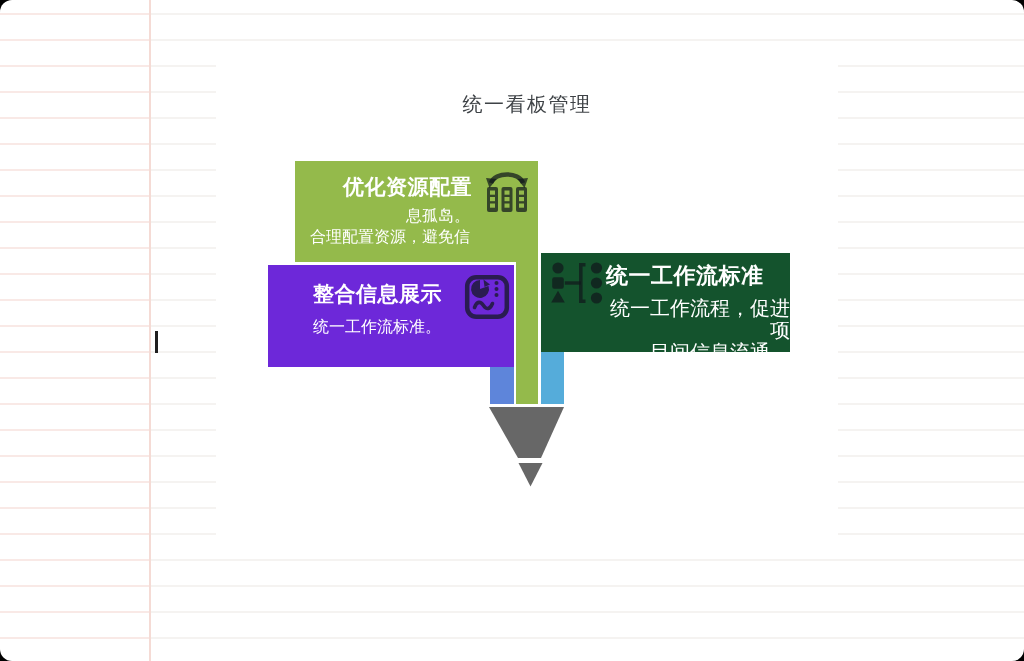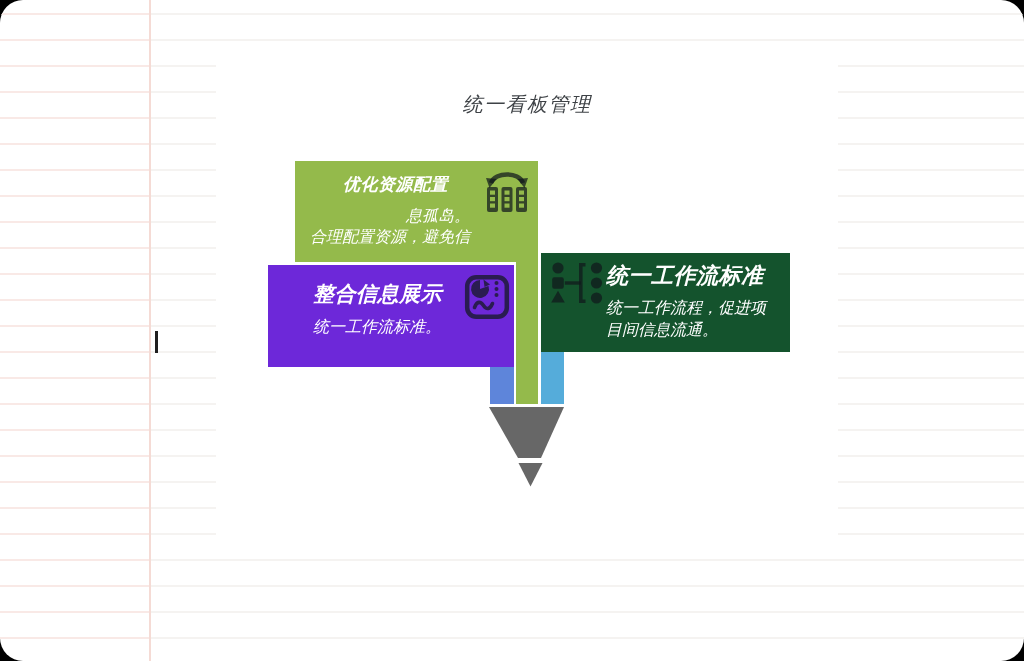"统一看板管理" .screen { border-radius: 23px -> 12px; font-style: italic -> none }
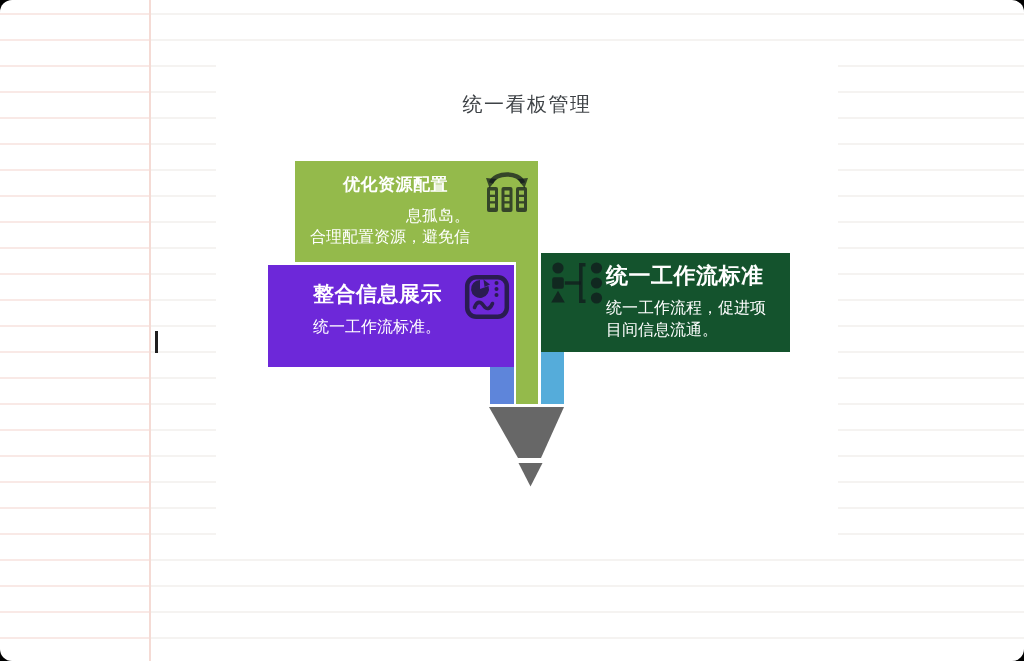"优化资源配置" .box-green .box-title { font-size: 17px -> 21px }
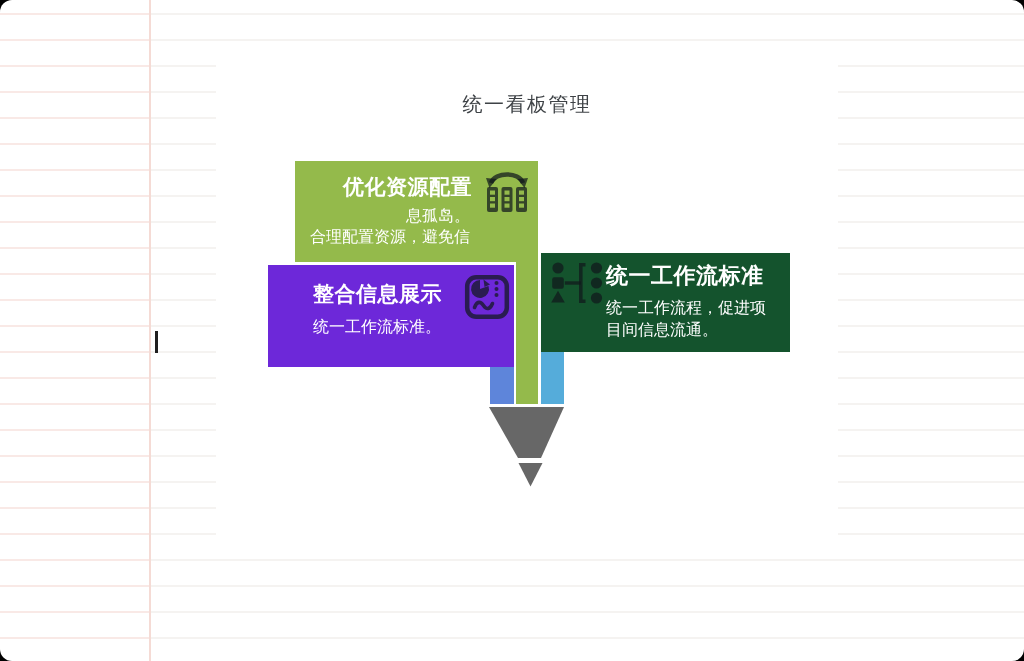"统一工作流程，促进项" .box-cyan .box-body { font-size: 16px -> 20px; text-align: left -> right }
